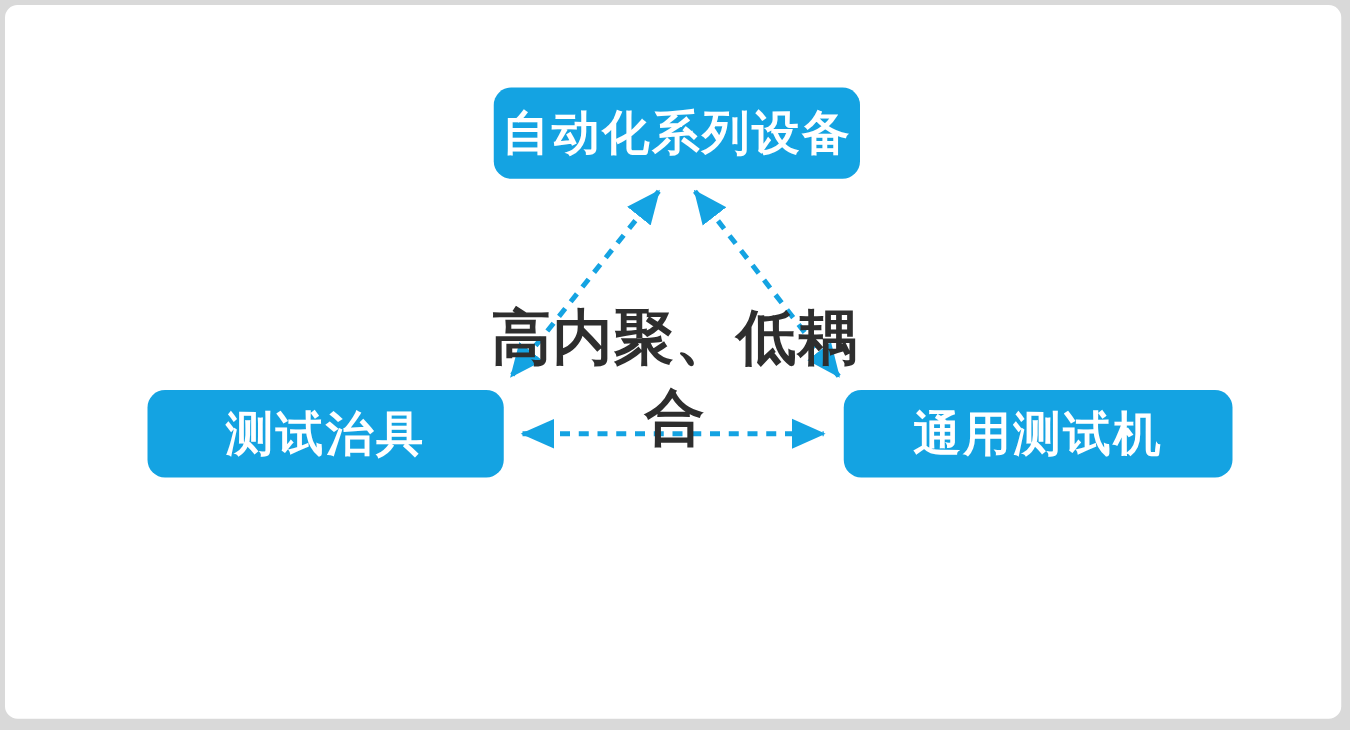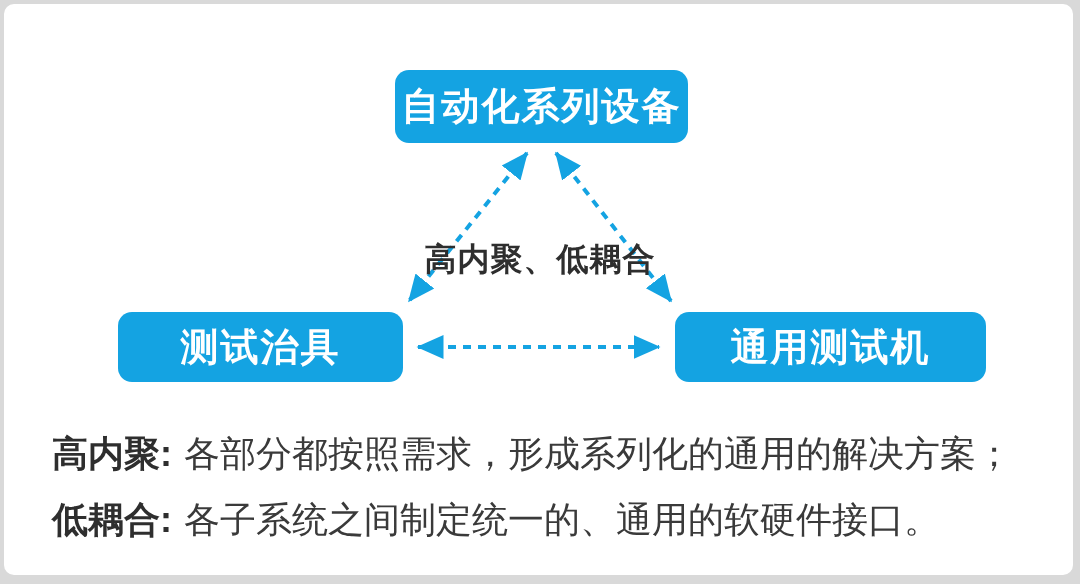"高内聚、低耦合" .center-label { font-size: 32px -> 48px }
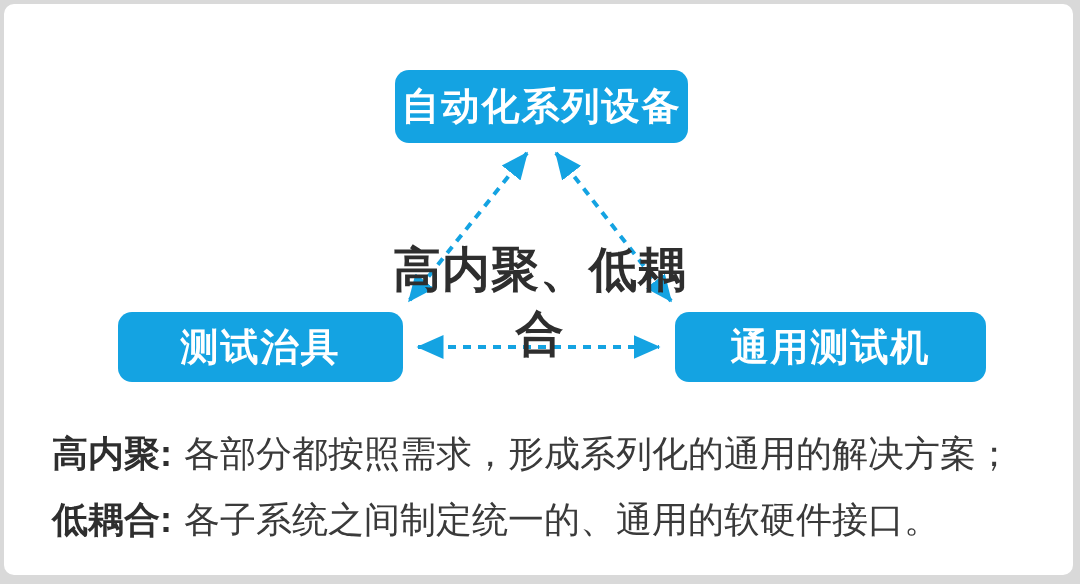"高内聚: 各部分都按照需求，形成系列化的通用的解决方案；" div.notes { html: <div> <p> <span>高内聚:</span><span>各部分都按照需求，形成系列化的通用的解决方案；</span> </p> <p> <span>低耦合:</span><span>各子系统之间制定统一的、通用的软硬件接口。</span> </p> </div> -> none }
